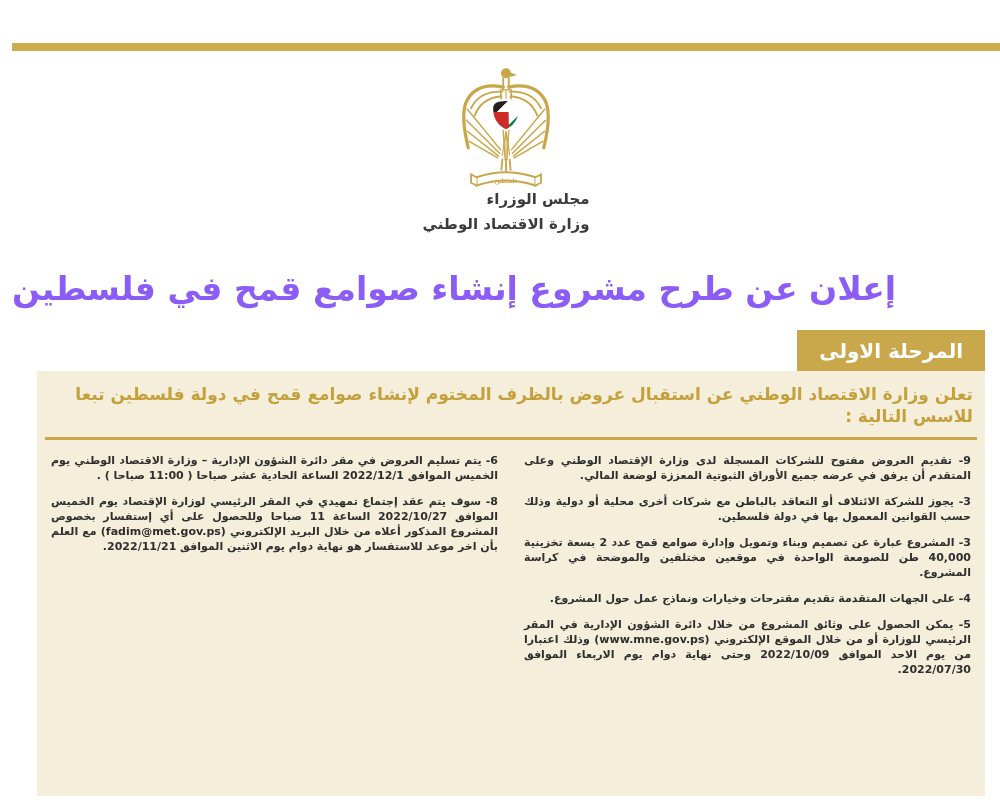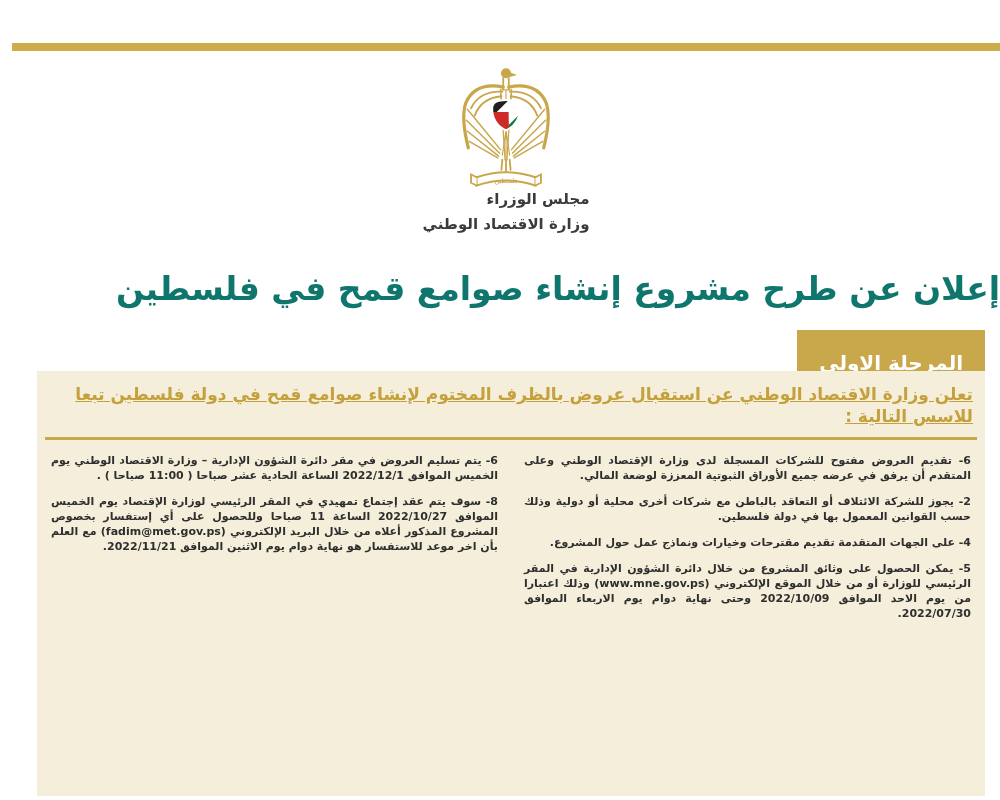"إعلان عن طرح مشروع إنشاء" .main-title { color: #0f766e -> #8b5cf6; text-align: right -> left }
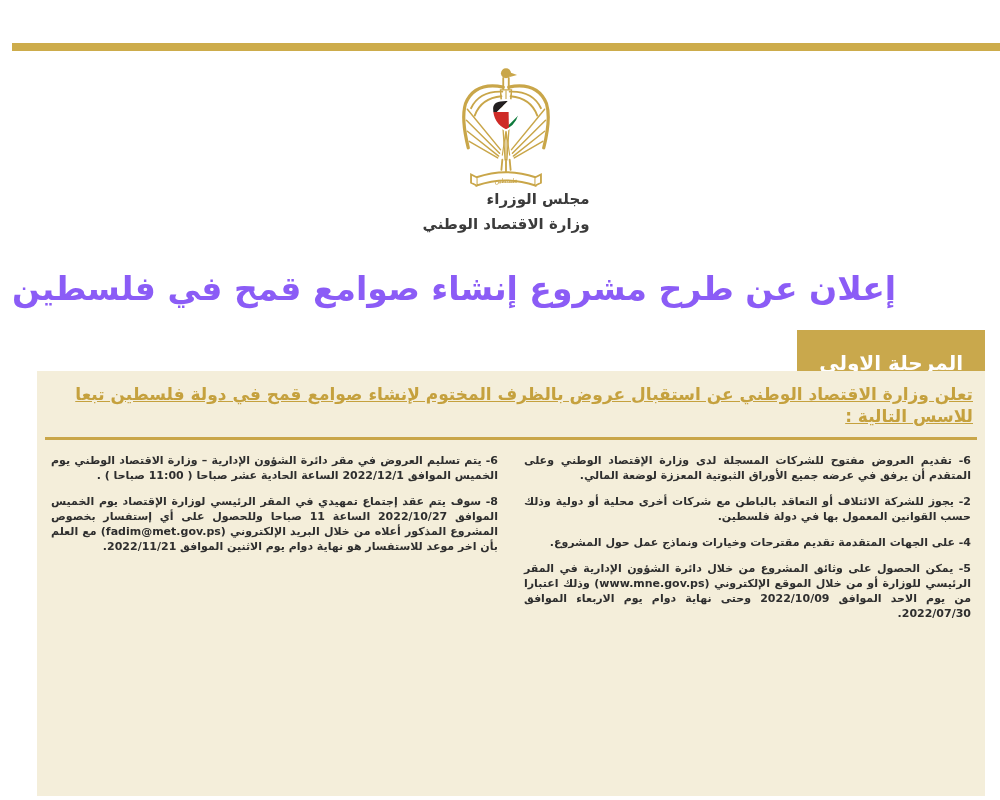"المرحلة الاولى" .stage-badge { padding: 12px 22px -> 0 22px }
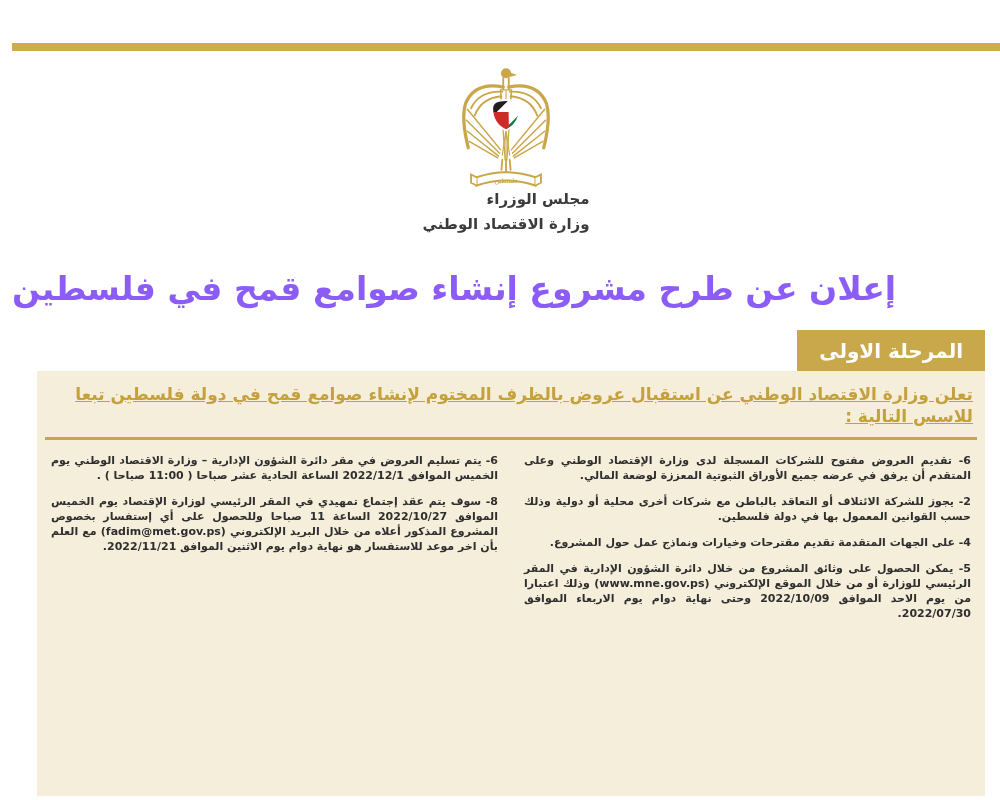"تعلن وزارة الاقتصاد الوطني عن" .intro-line { text-decoration: underline -> none }
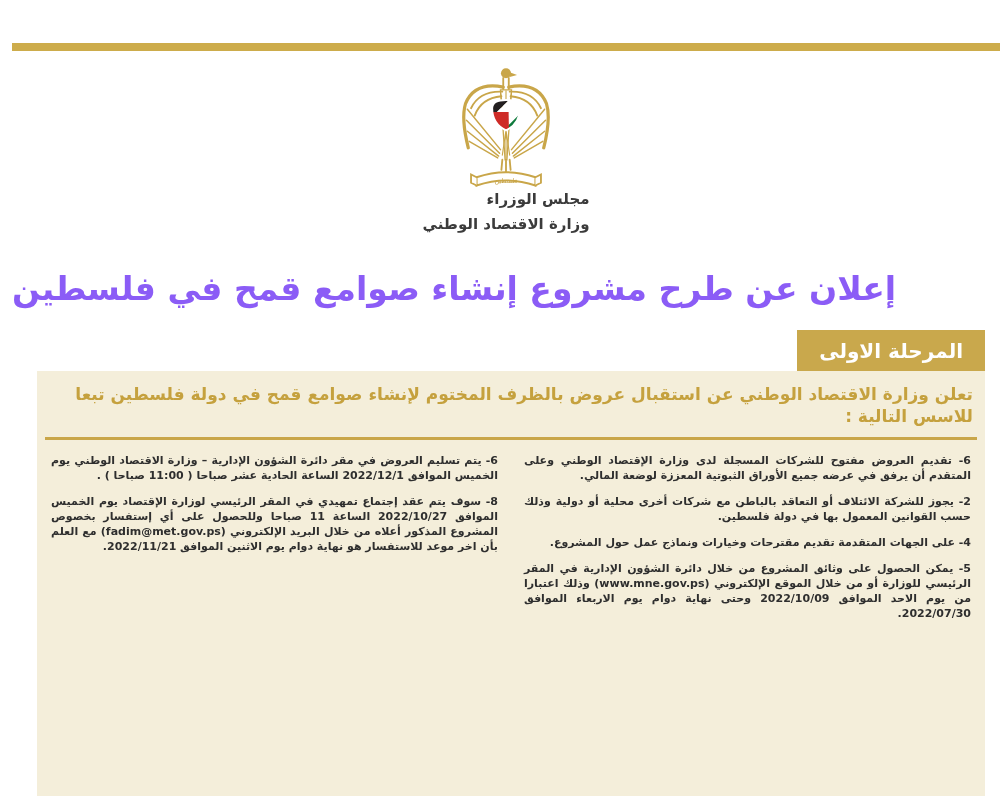"6- تقديم العروض مفتوح للشركات" p.item { text: 6- -> 9- }
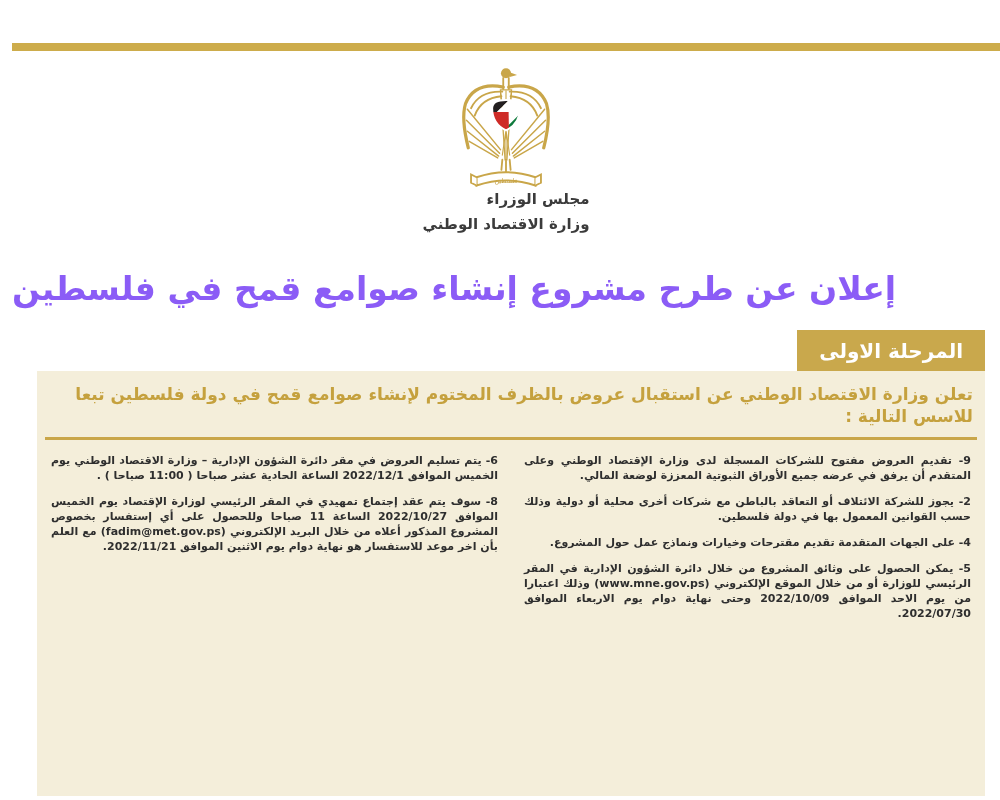"2- يجوز للشركة الائتلاف أو" p.item { text: 2- -> 3- }
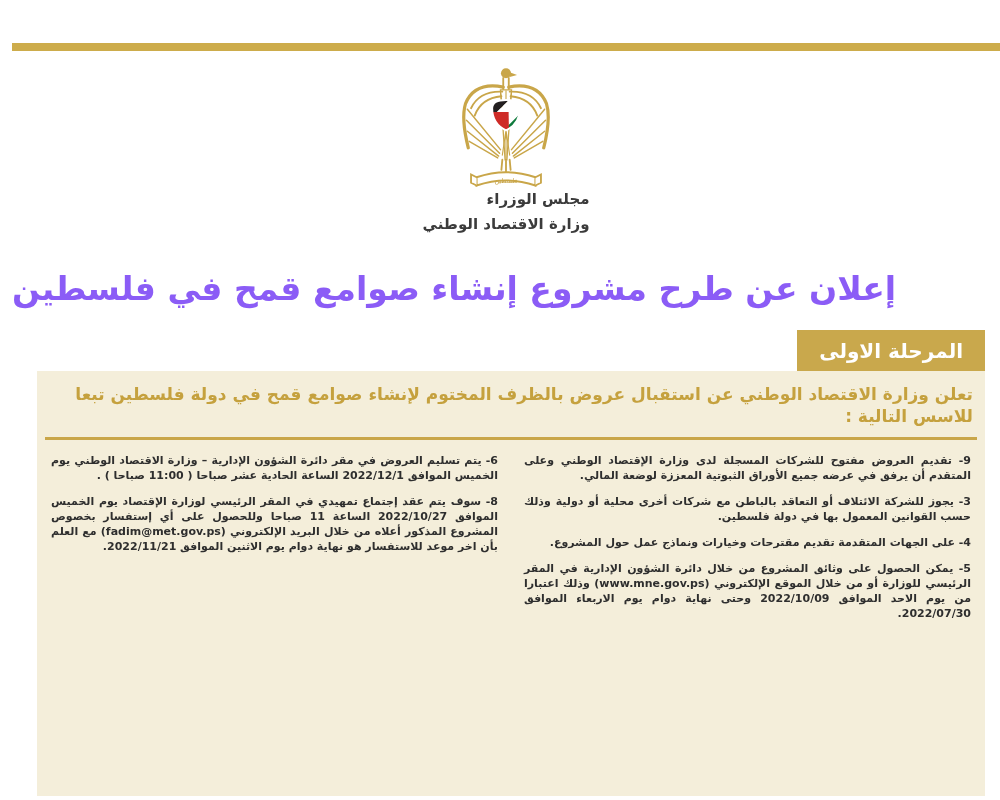"3- المشروع عبارة عن تصميم" p.item { html: none -> <p>3- المشروع عبارة عن تصميم وبناء وتمويل وإدارة صوامع قمح عدد 2 بسعة تخزينية 40,000 طن للصومعة الواحدة في موقعين مختلفين والموضحة في كراسة المشروع.</p> }
